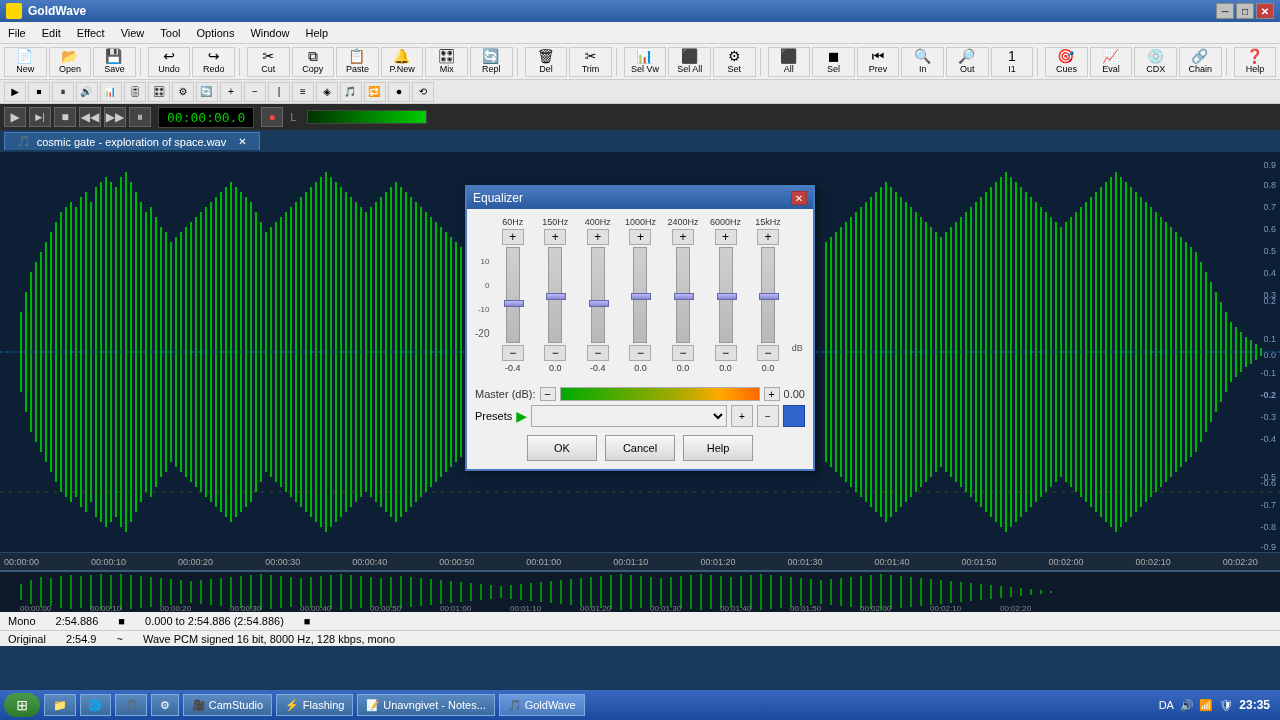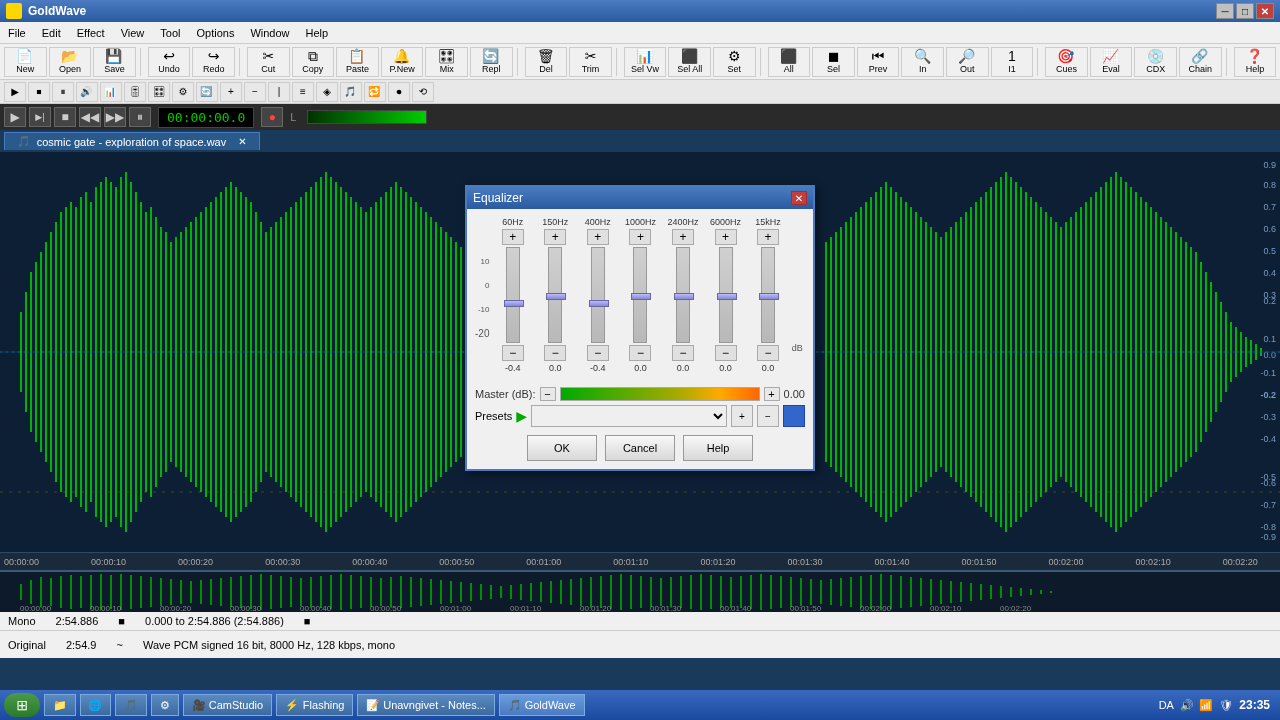"-0.9" span.y-label { top: 380px -> 390px }
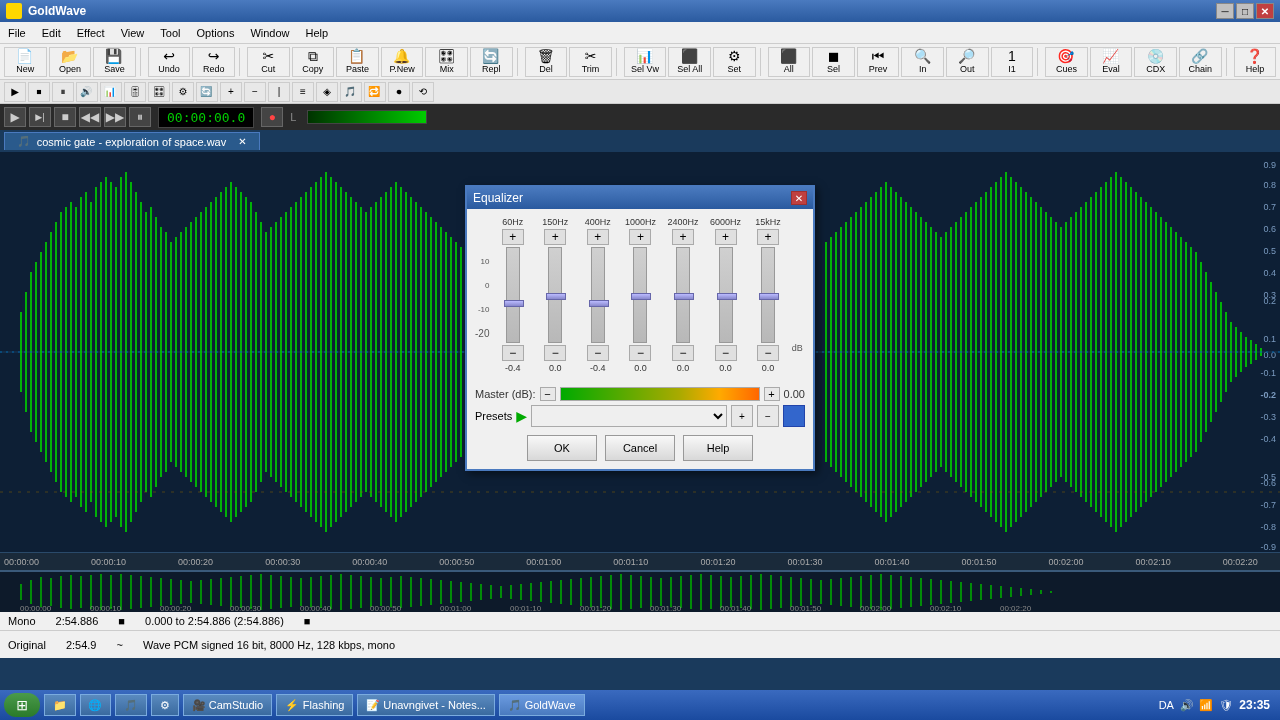"Original" #statusbar2 { height: 28px -> 16px }
